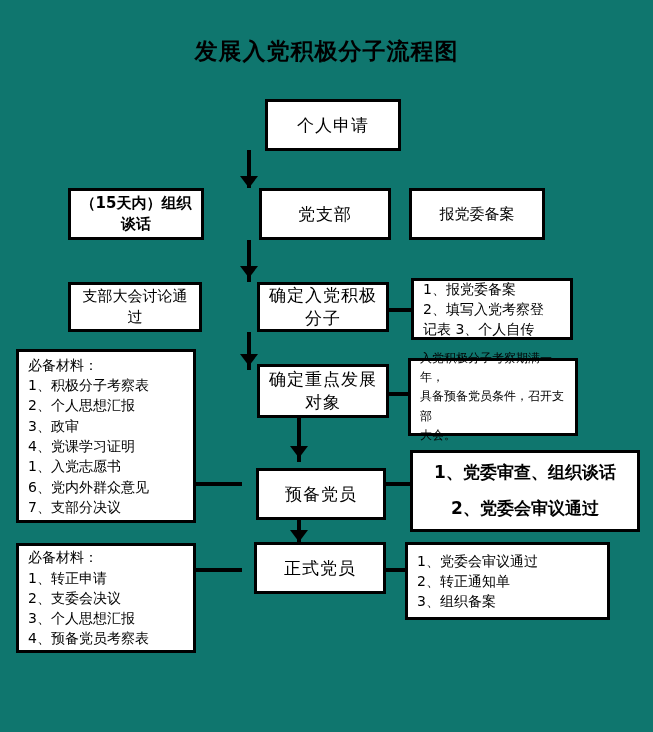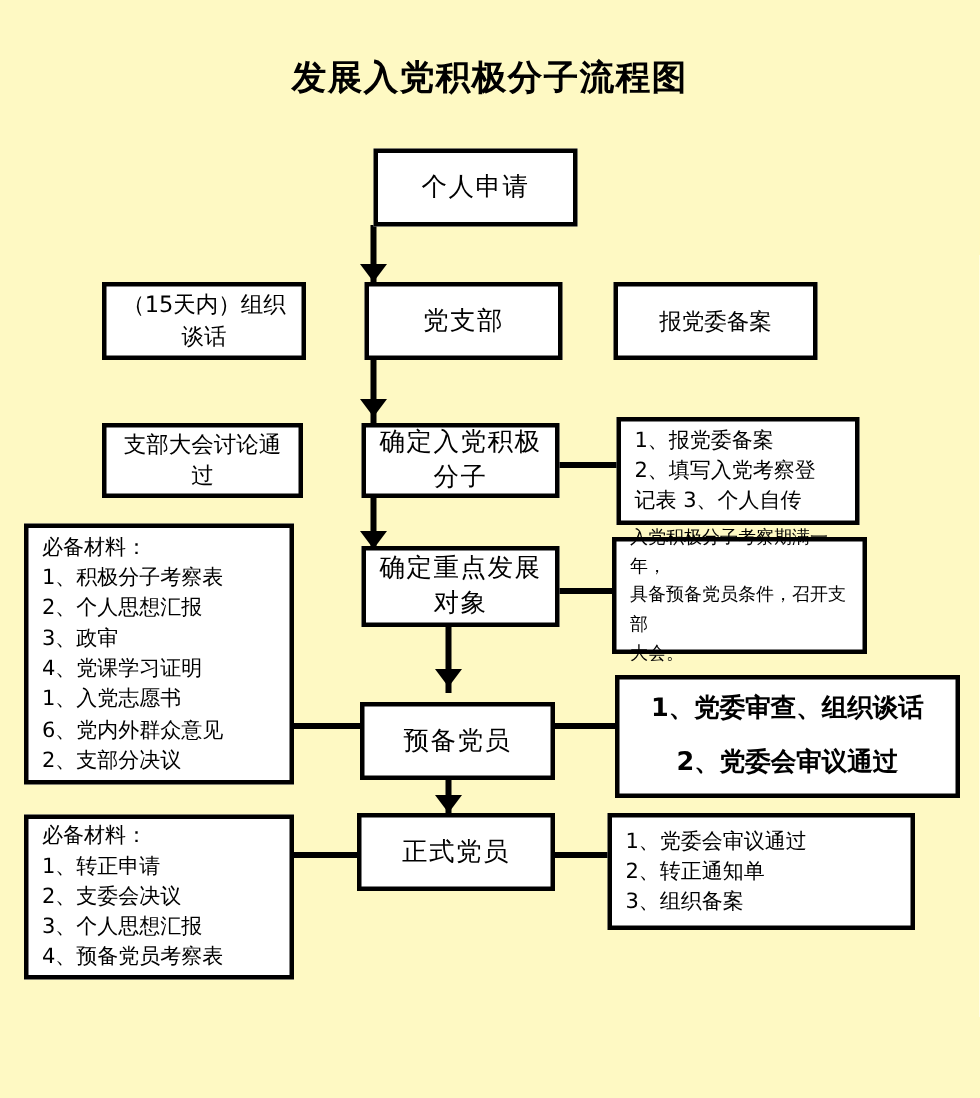"发展入党积极分子流程图" #page { background: #fef9c3 -> #0f766e }
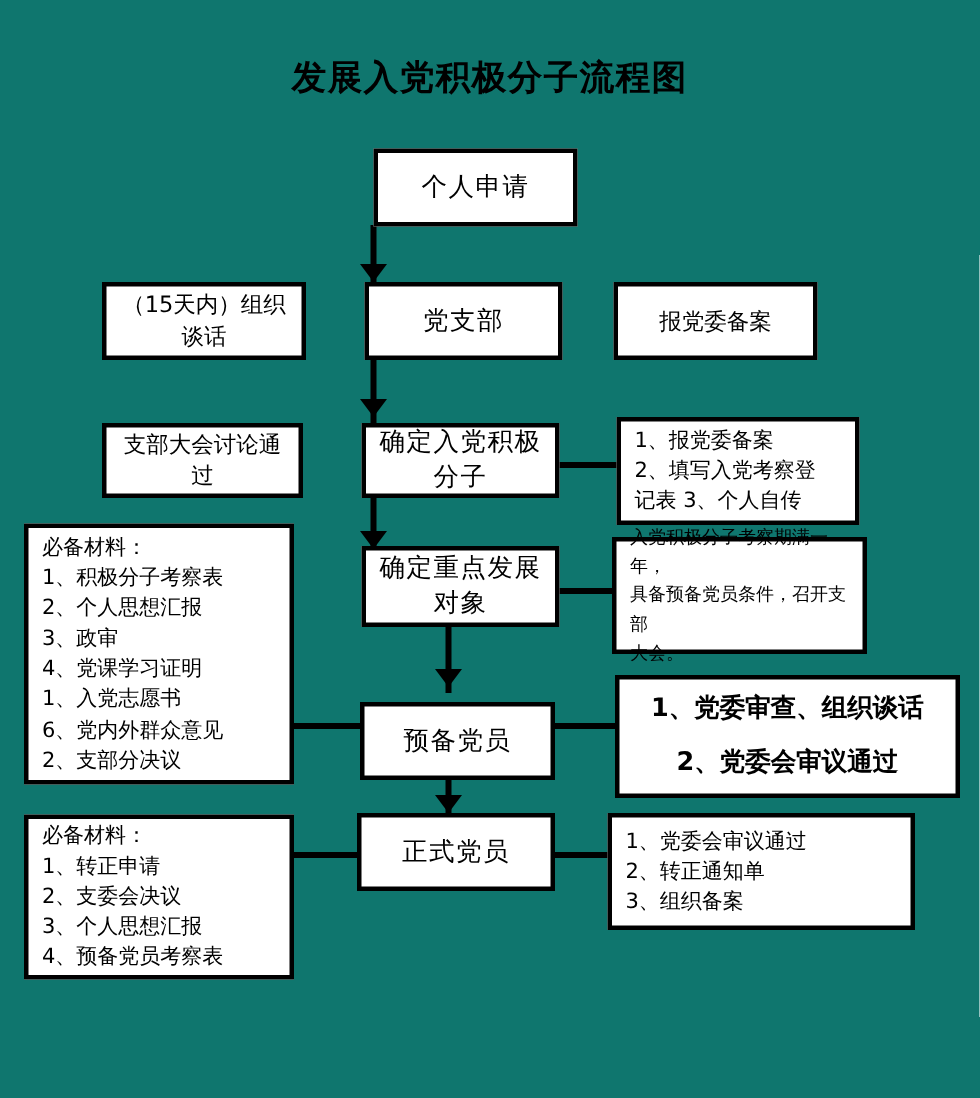"个人申请" .box.center-node { margin-left: none -> 16px }
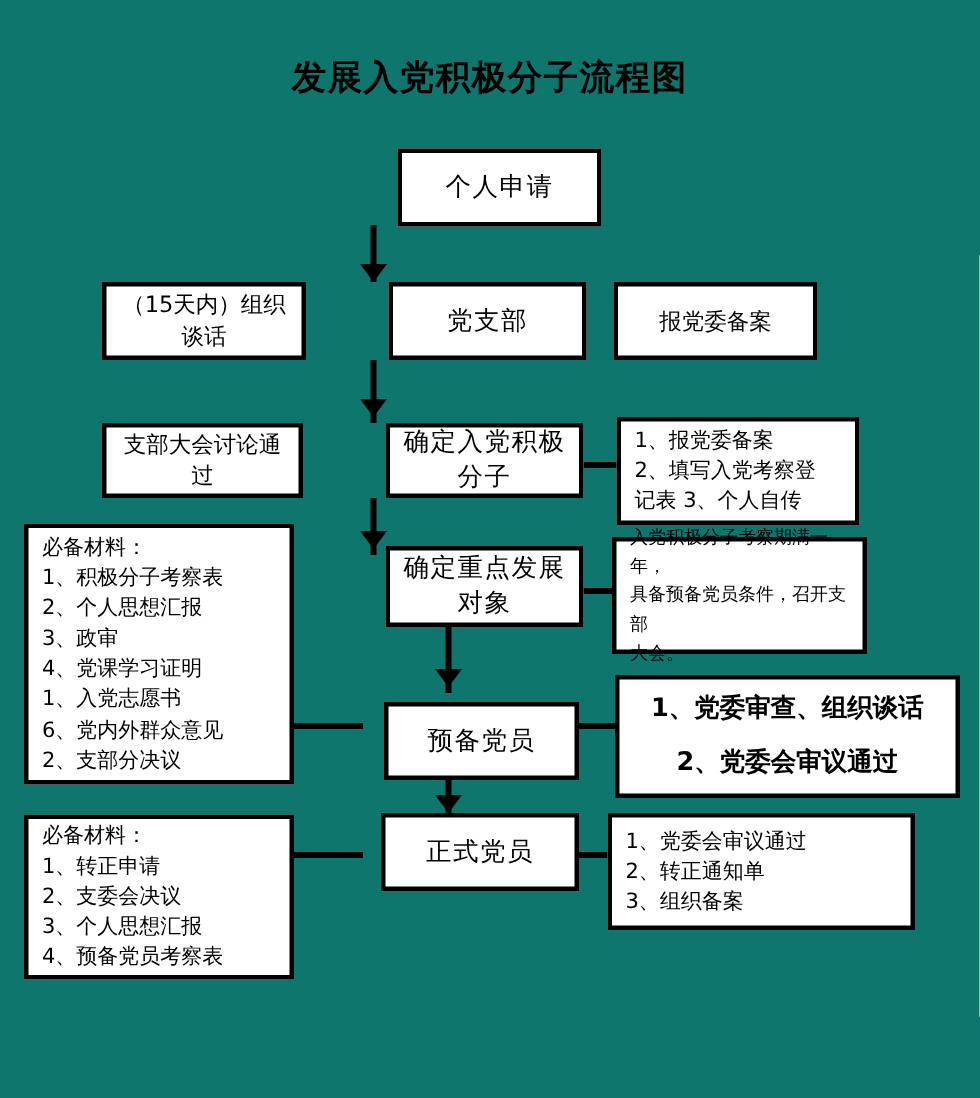"（15天内）组织" div.box { font-weight: none -> bold }
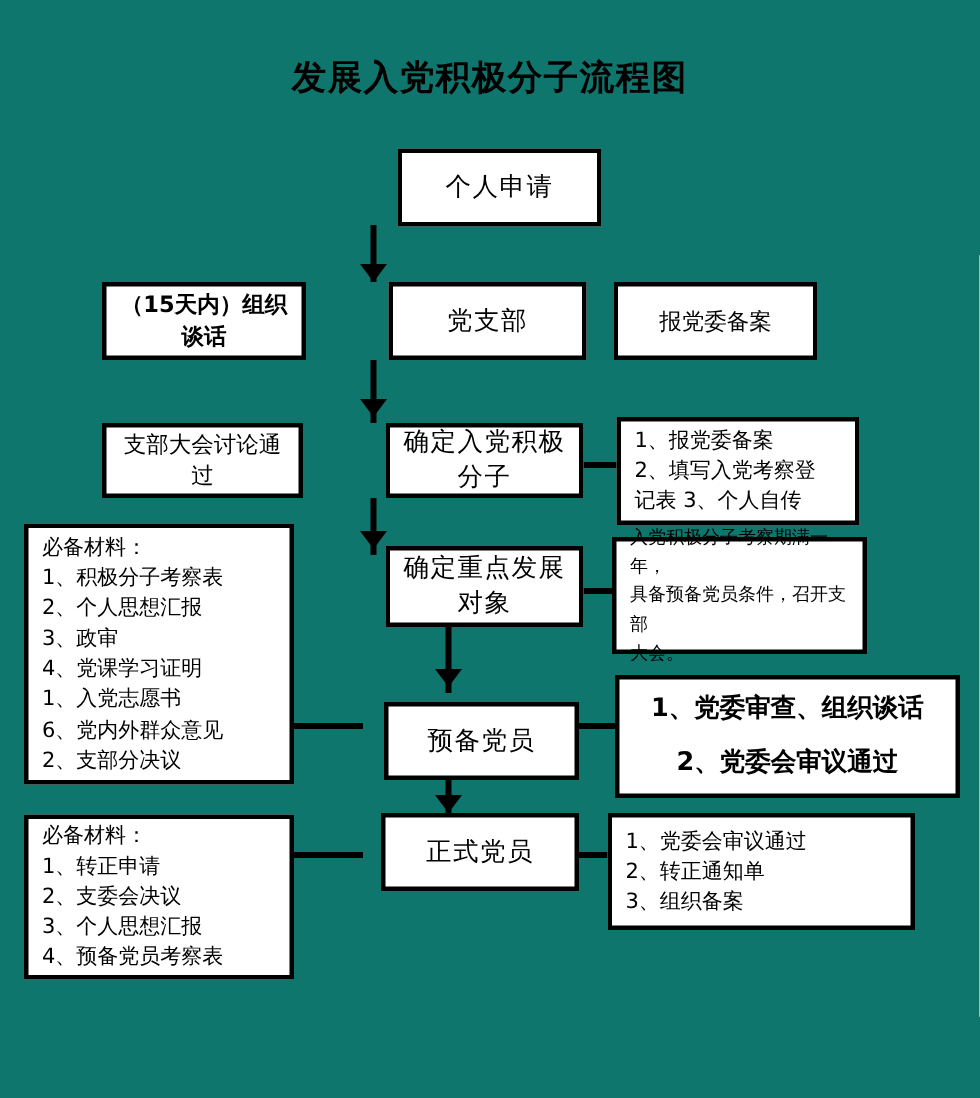"1、报党委备案" div.box { height: 72px -> 62px }
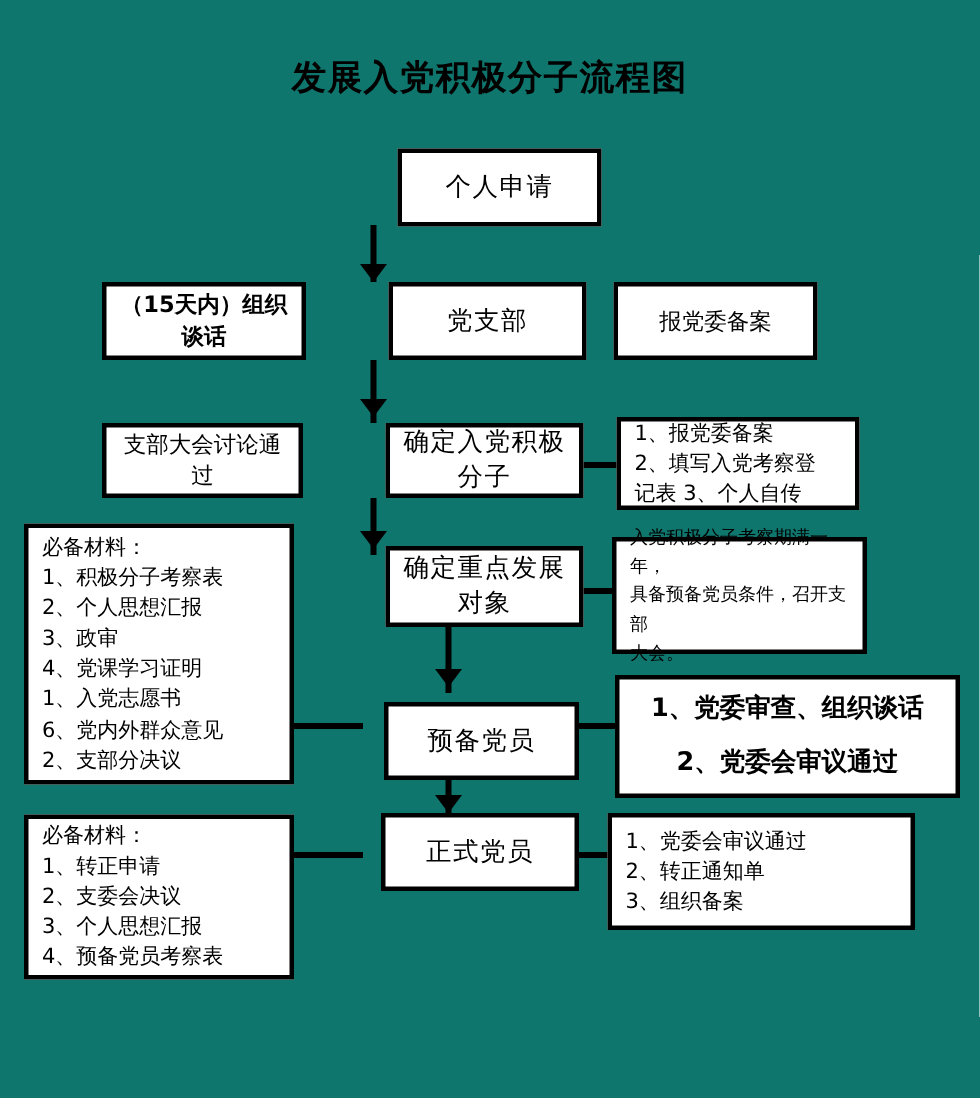"2、支部分决议" span.lrow { text: 2 -> 7 }
